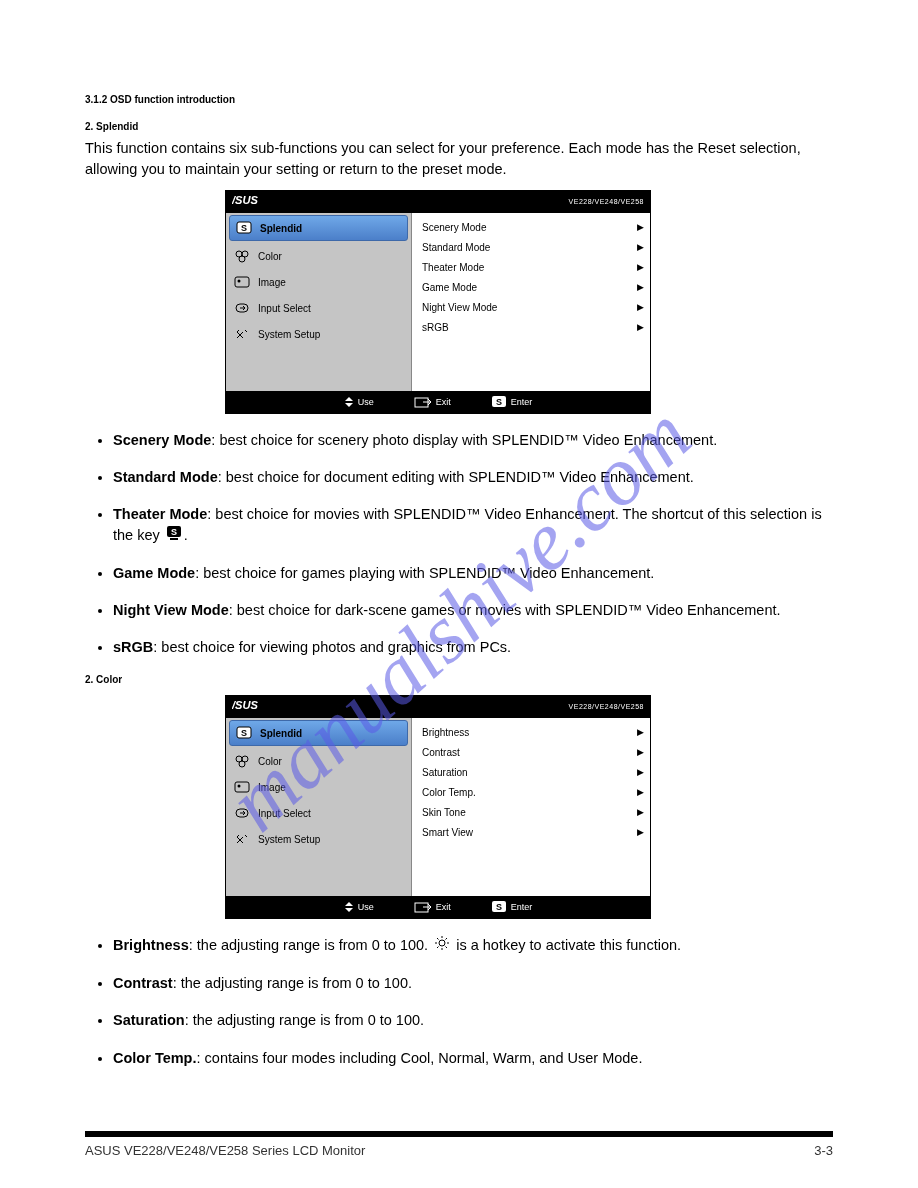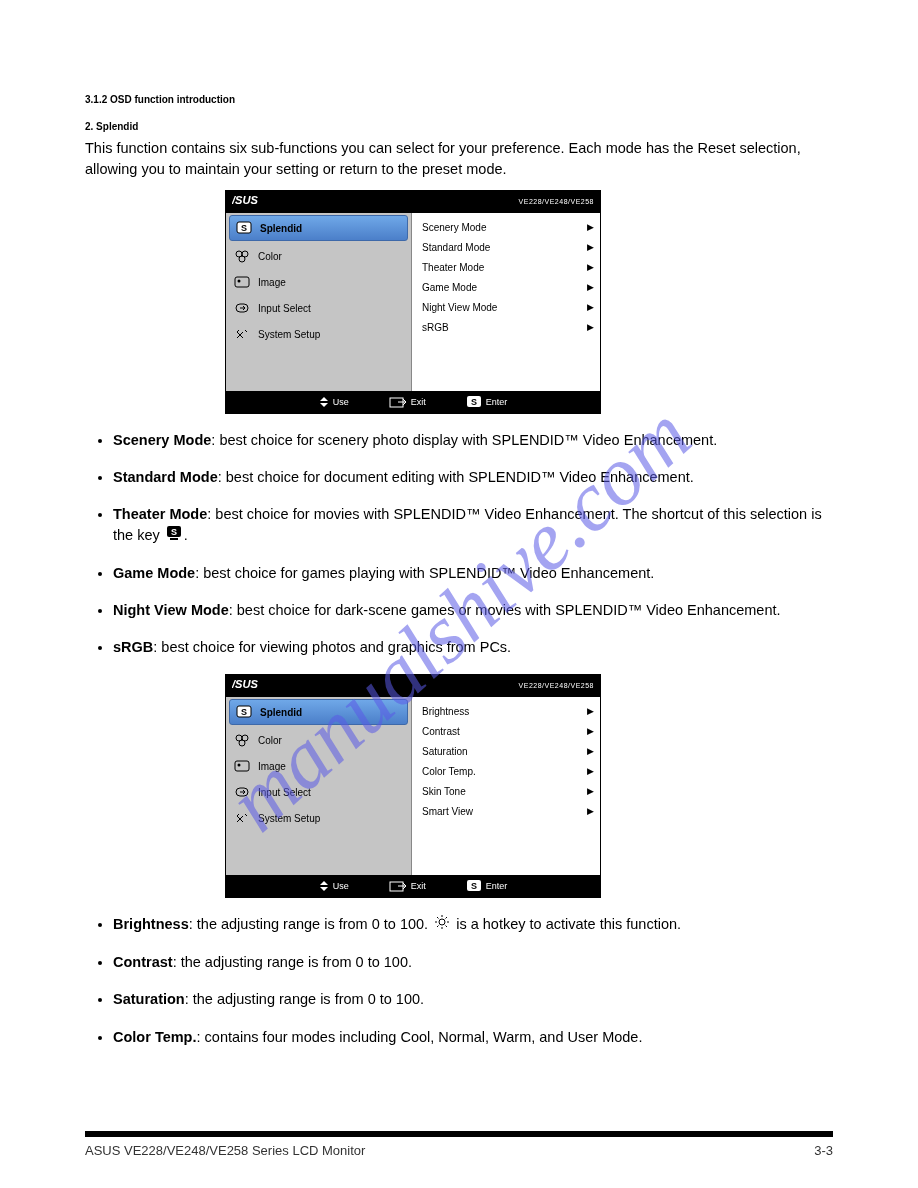"/SUS" .osd { width: 376px -> 426px }
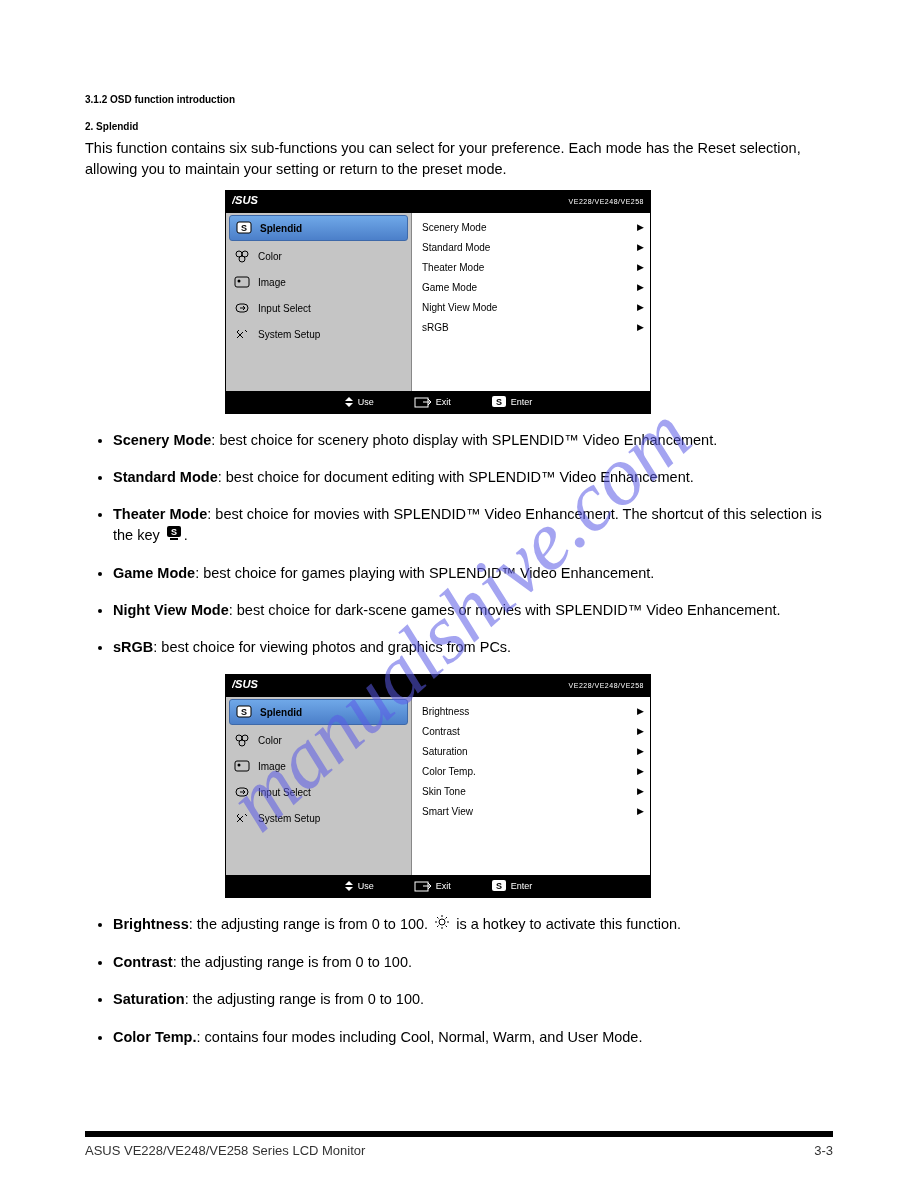"2. Color" div.section-heading { html: none -> <div>2. Color</div> }
